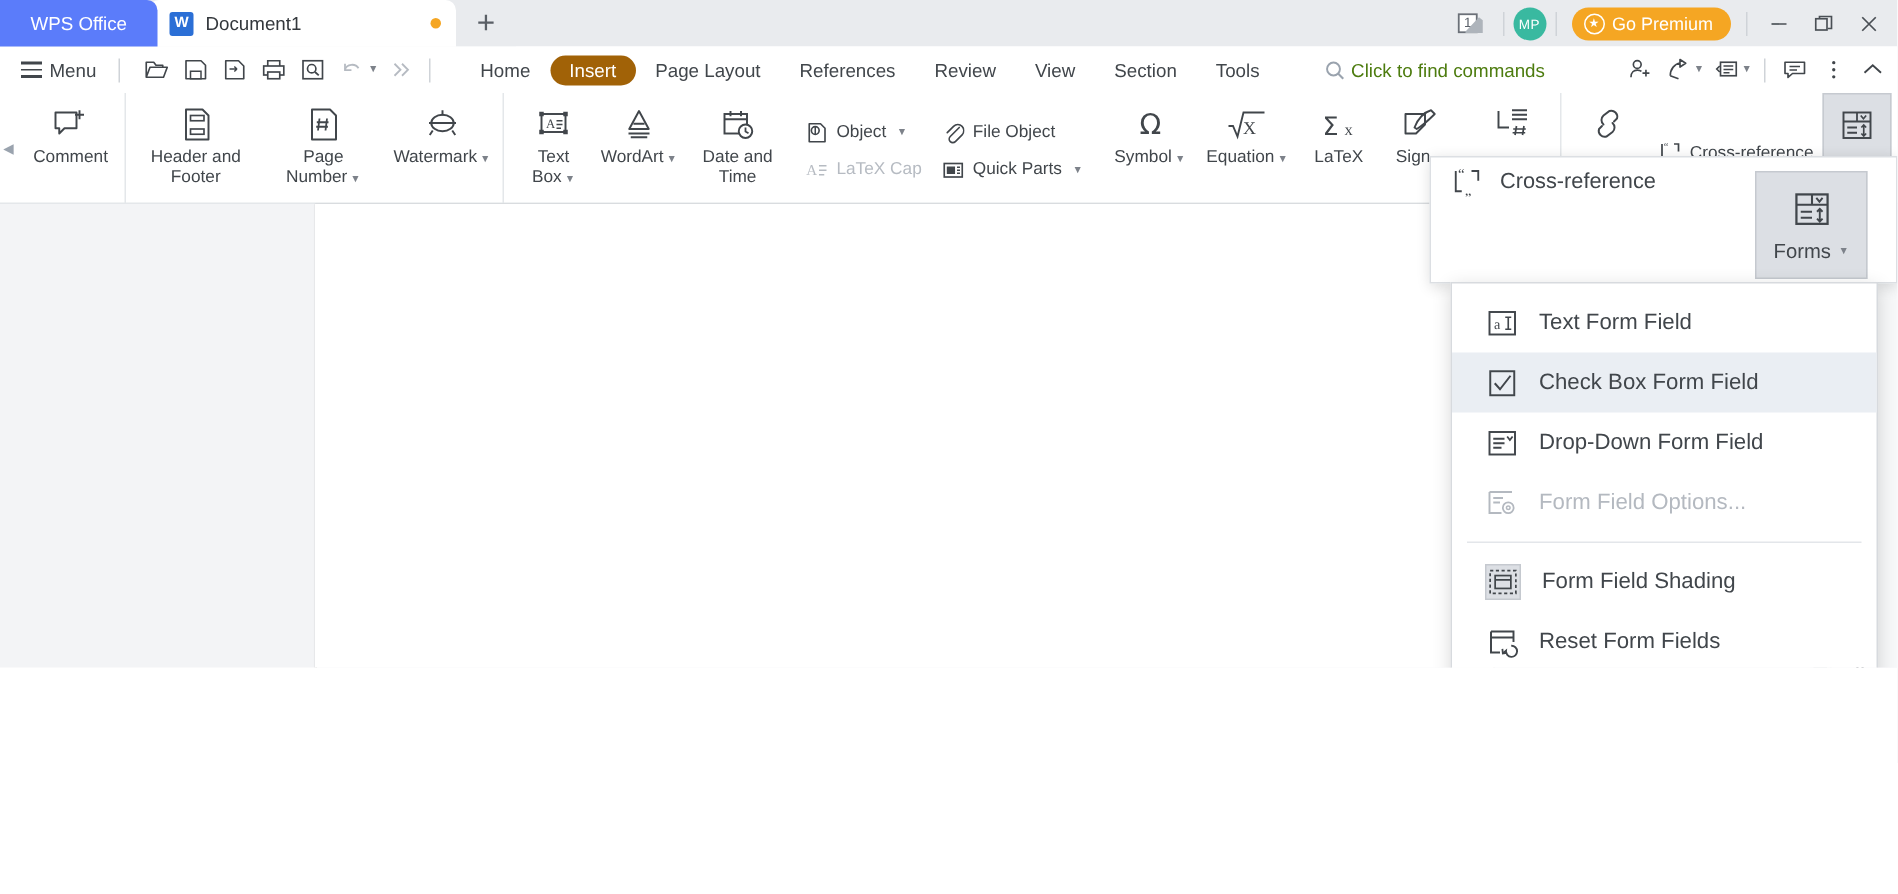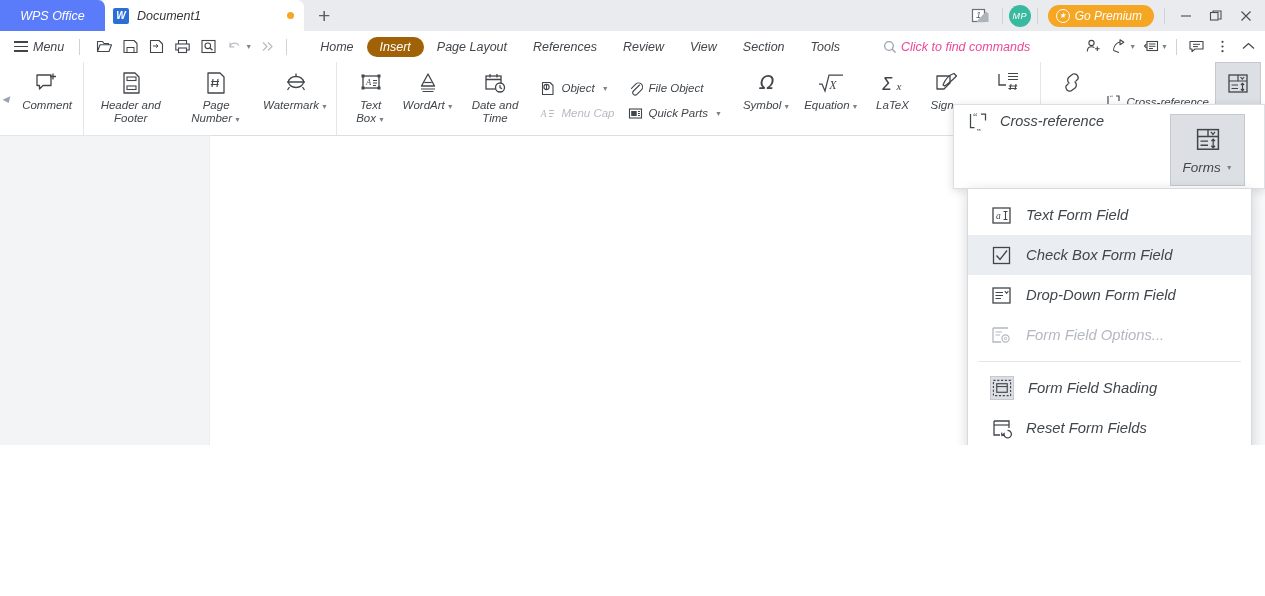"WPS Office" .app { font-style: italic -> none }
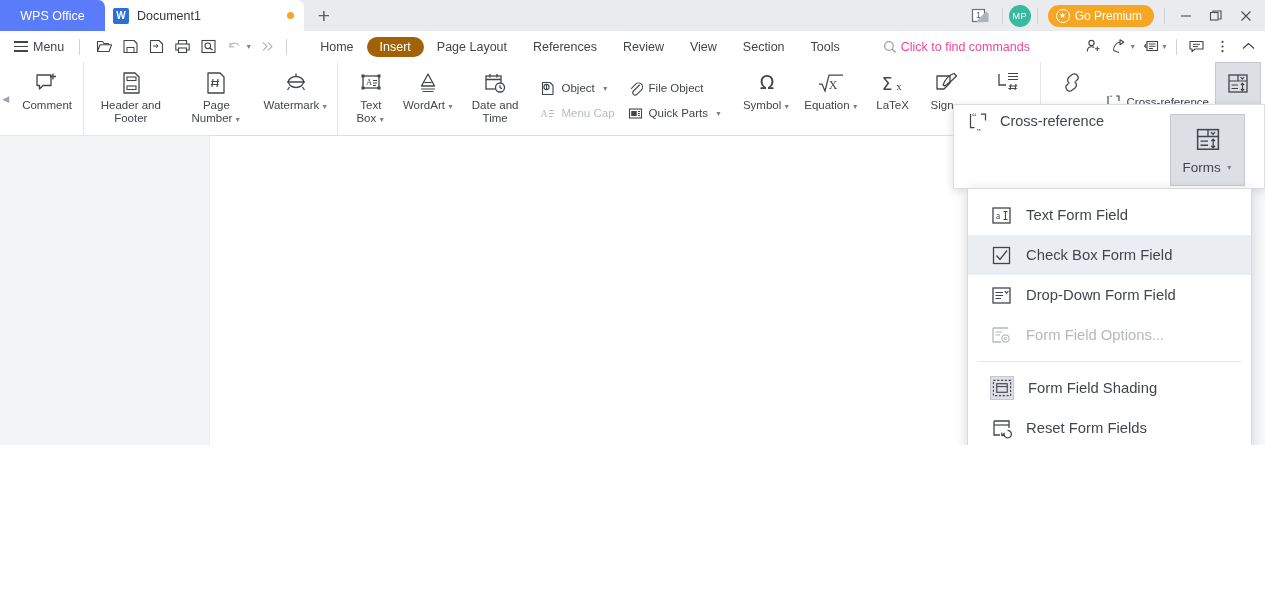"Click to find commands" .findbox { color: #ec4899 -> #4d7c0f }
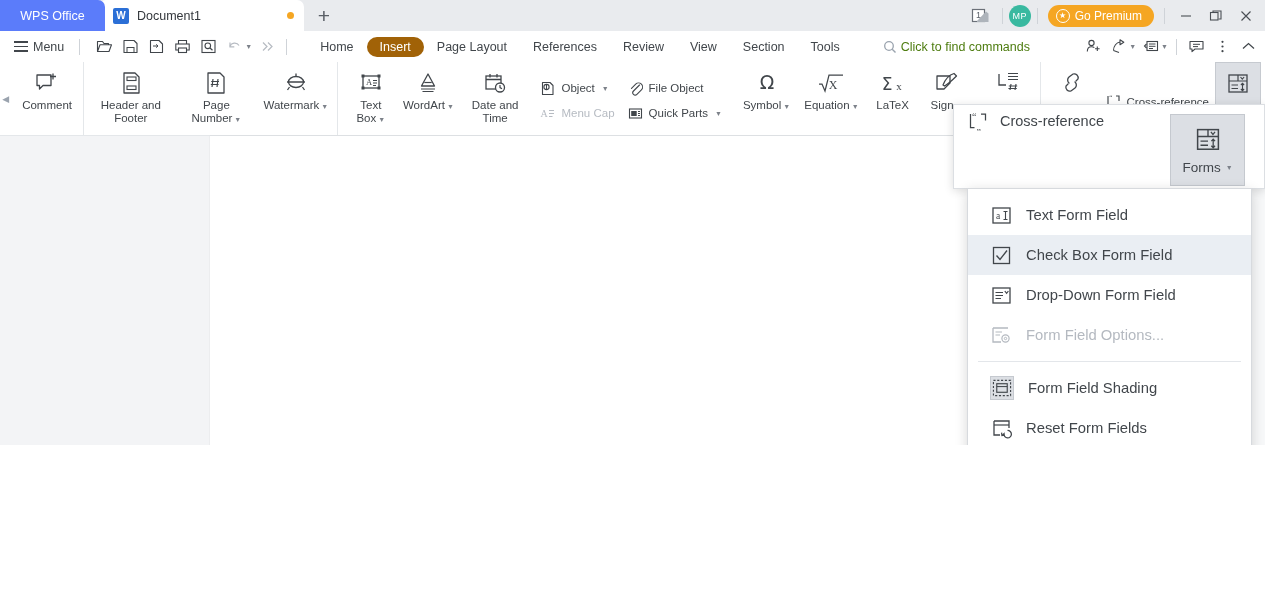"Menu Cap" span { text: Menu -> LaTeX }
